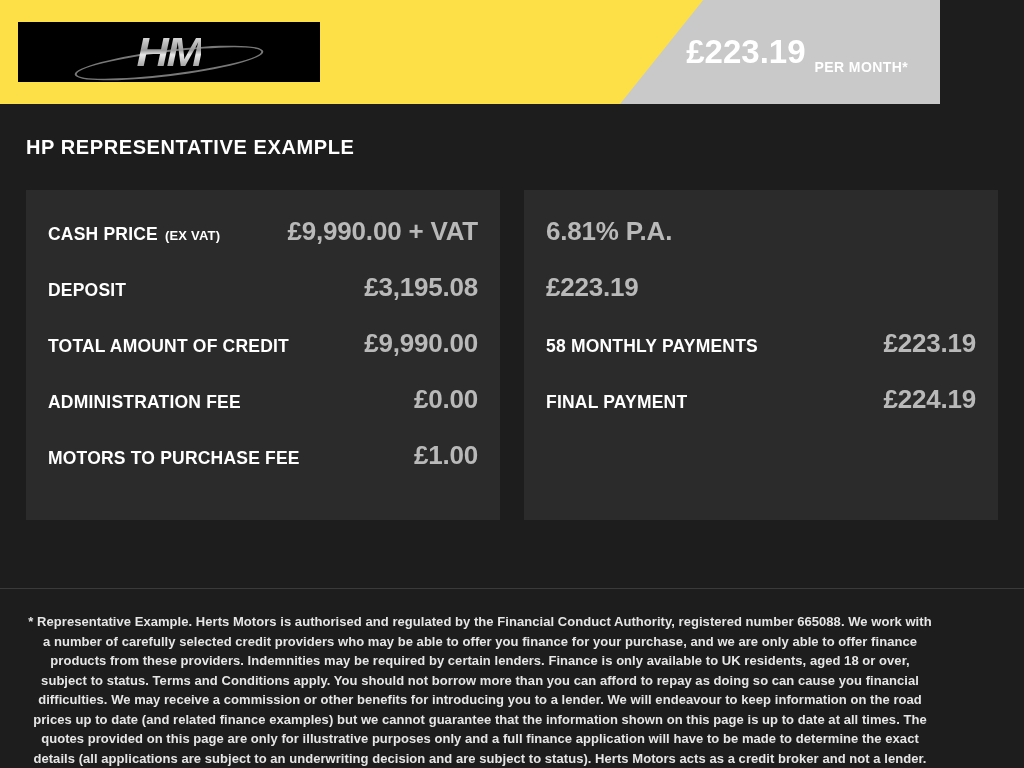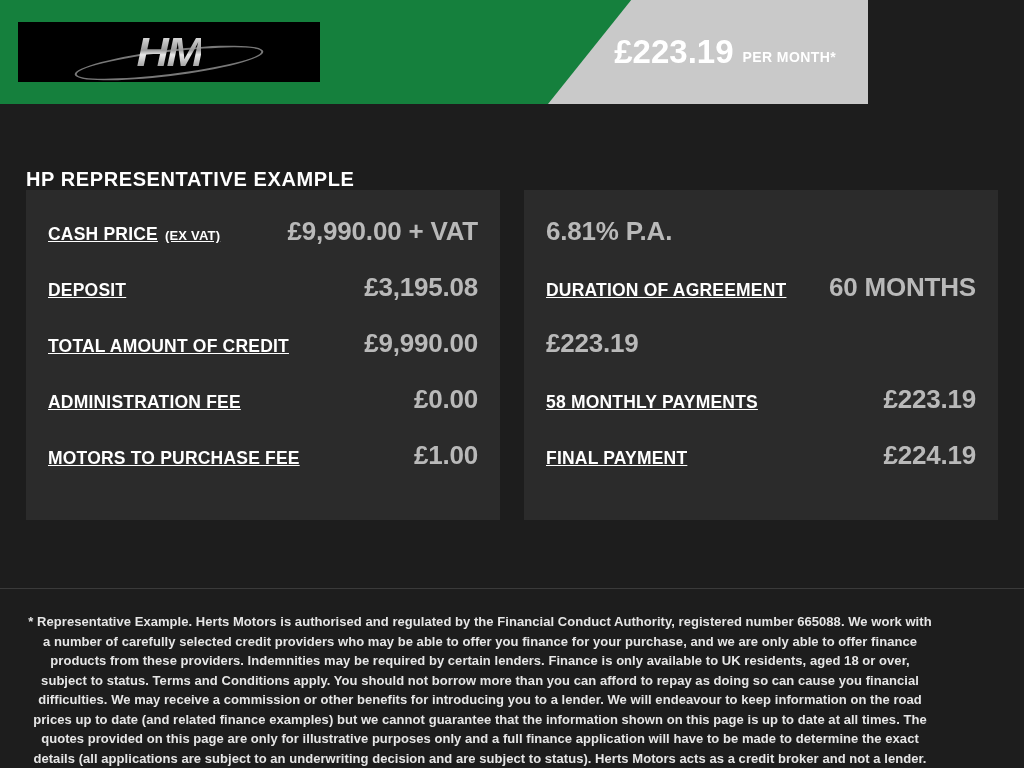"HM" .header { background: #15803d -> #fde047; width: 868px -> 940px }
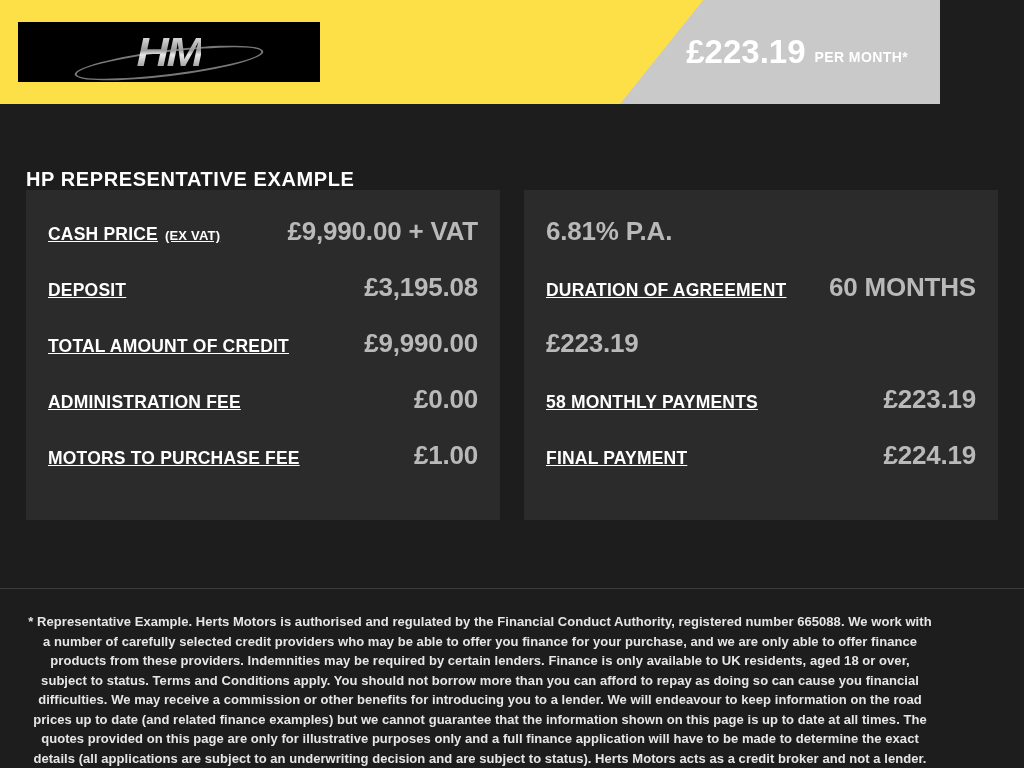"PER MONTH*" .price-per { top: 5px -> 15px }
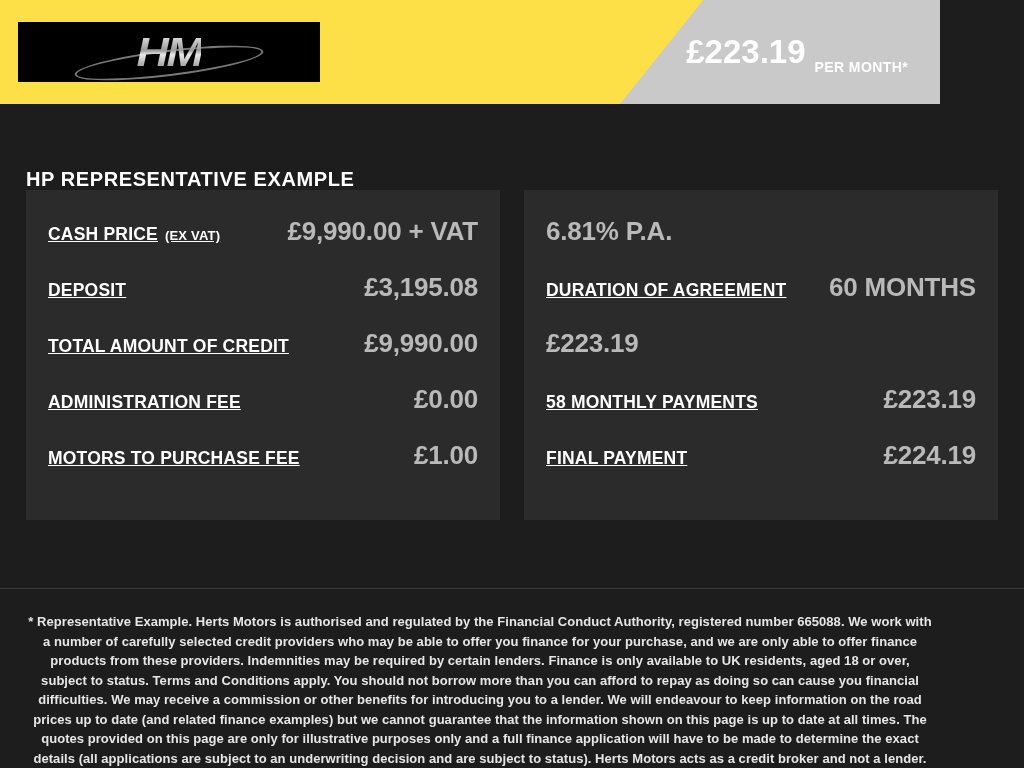"HP REPRESENTATIVE EXAMPLE" .title { margin-top: 32px -> none }
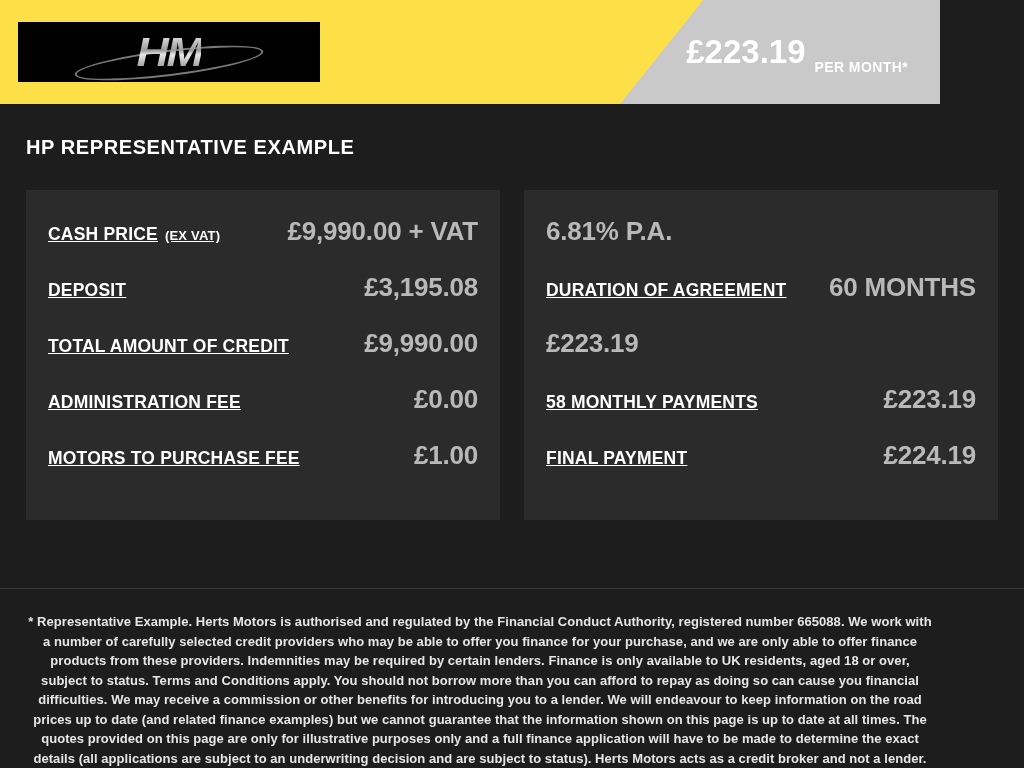"CASH PRICE (EX VAT)" .row-label { text-decoration: underline -> none }
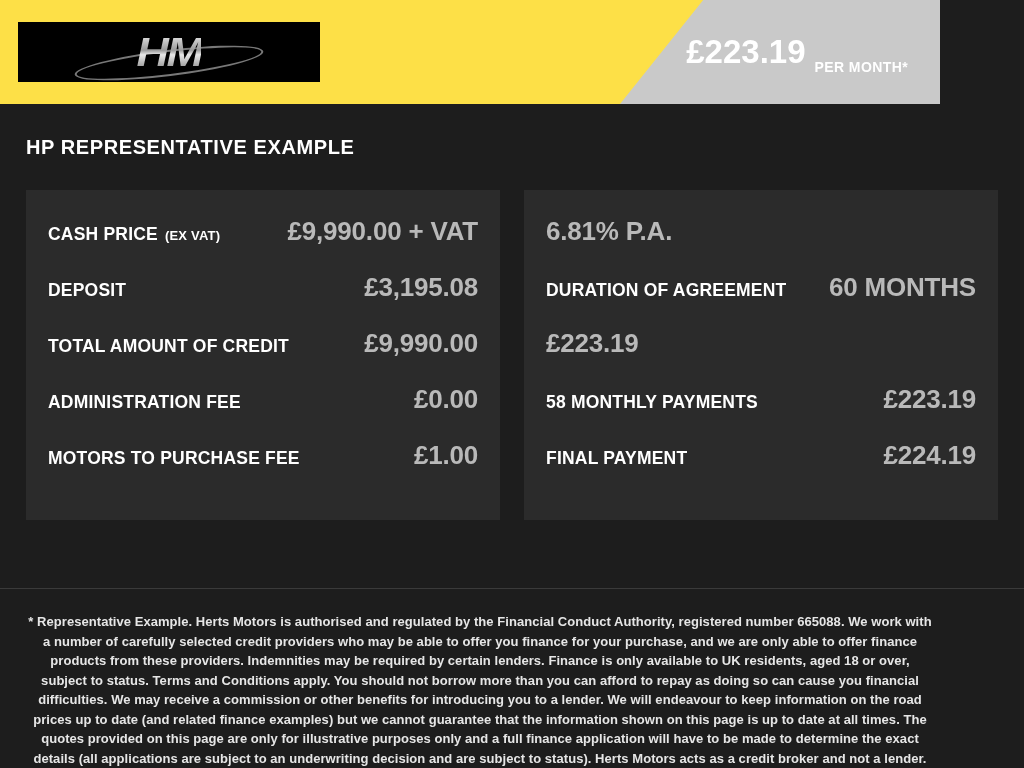"DURATION OF AGREEMENT" div.row { html: <div> <div>DURATION OF AGREEMENT</div> <div>60 MONTHS</div> </div> -> none }
